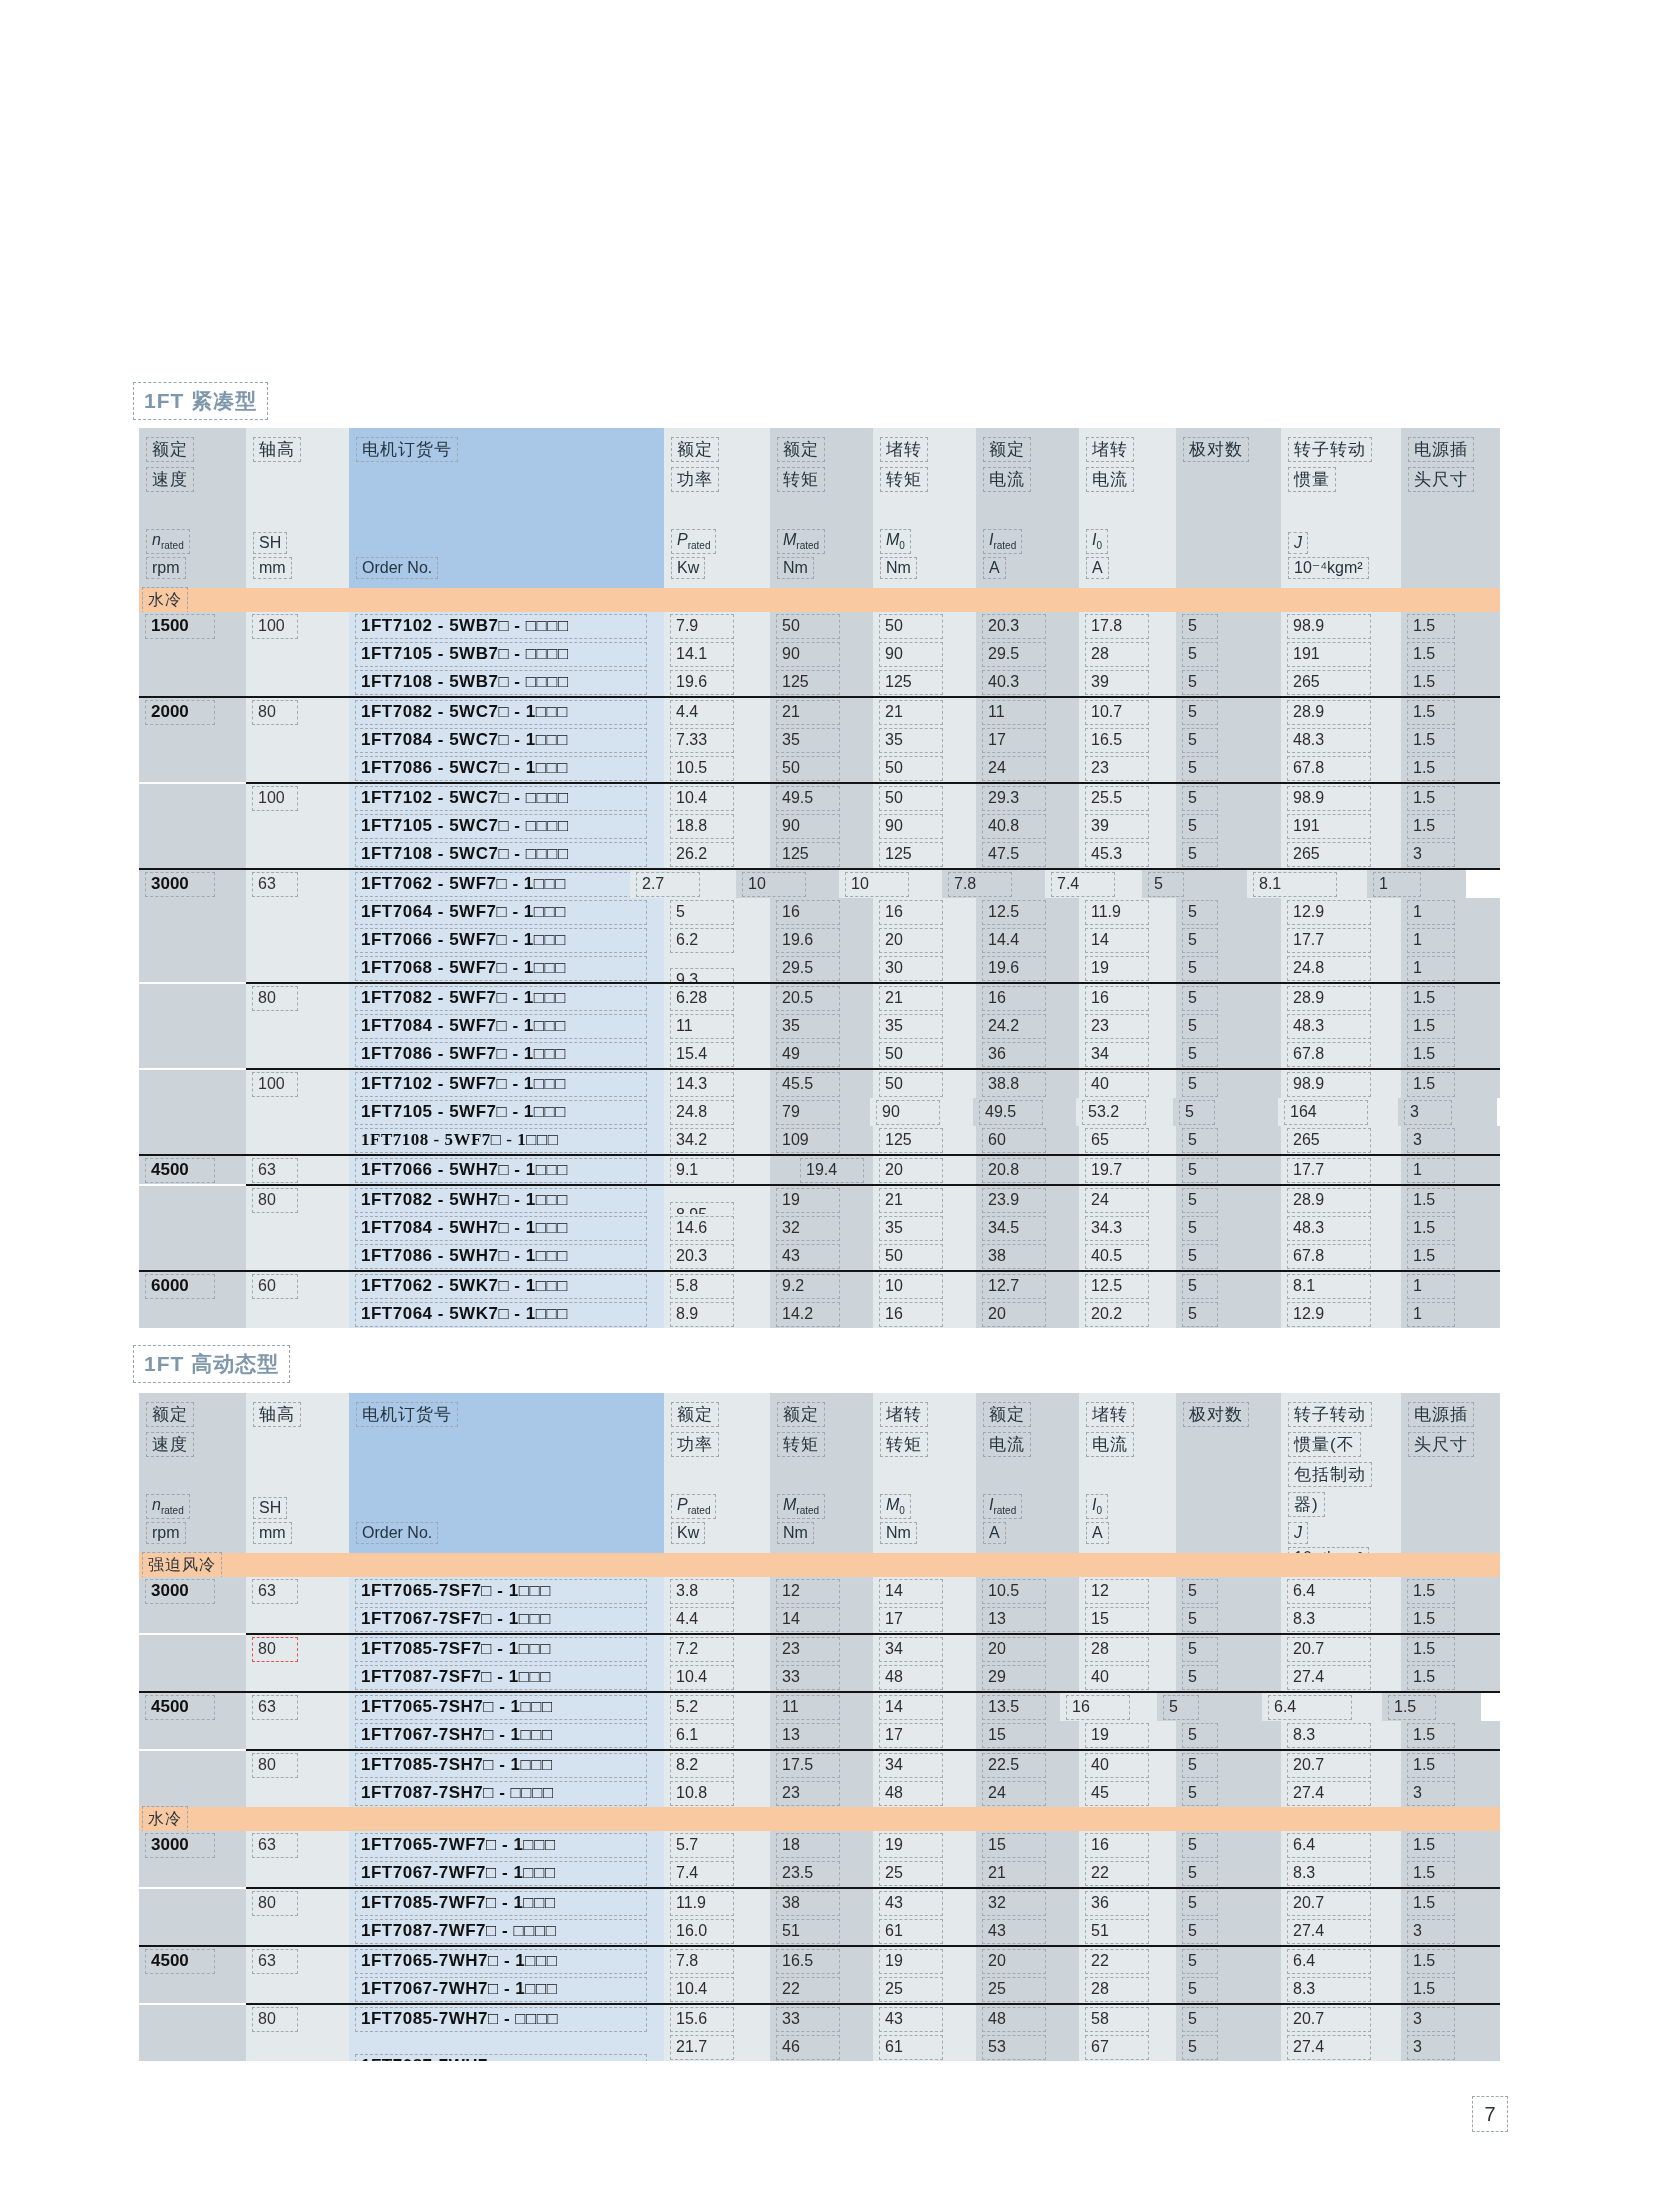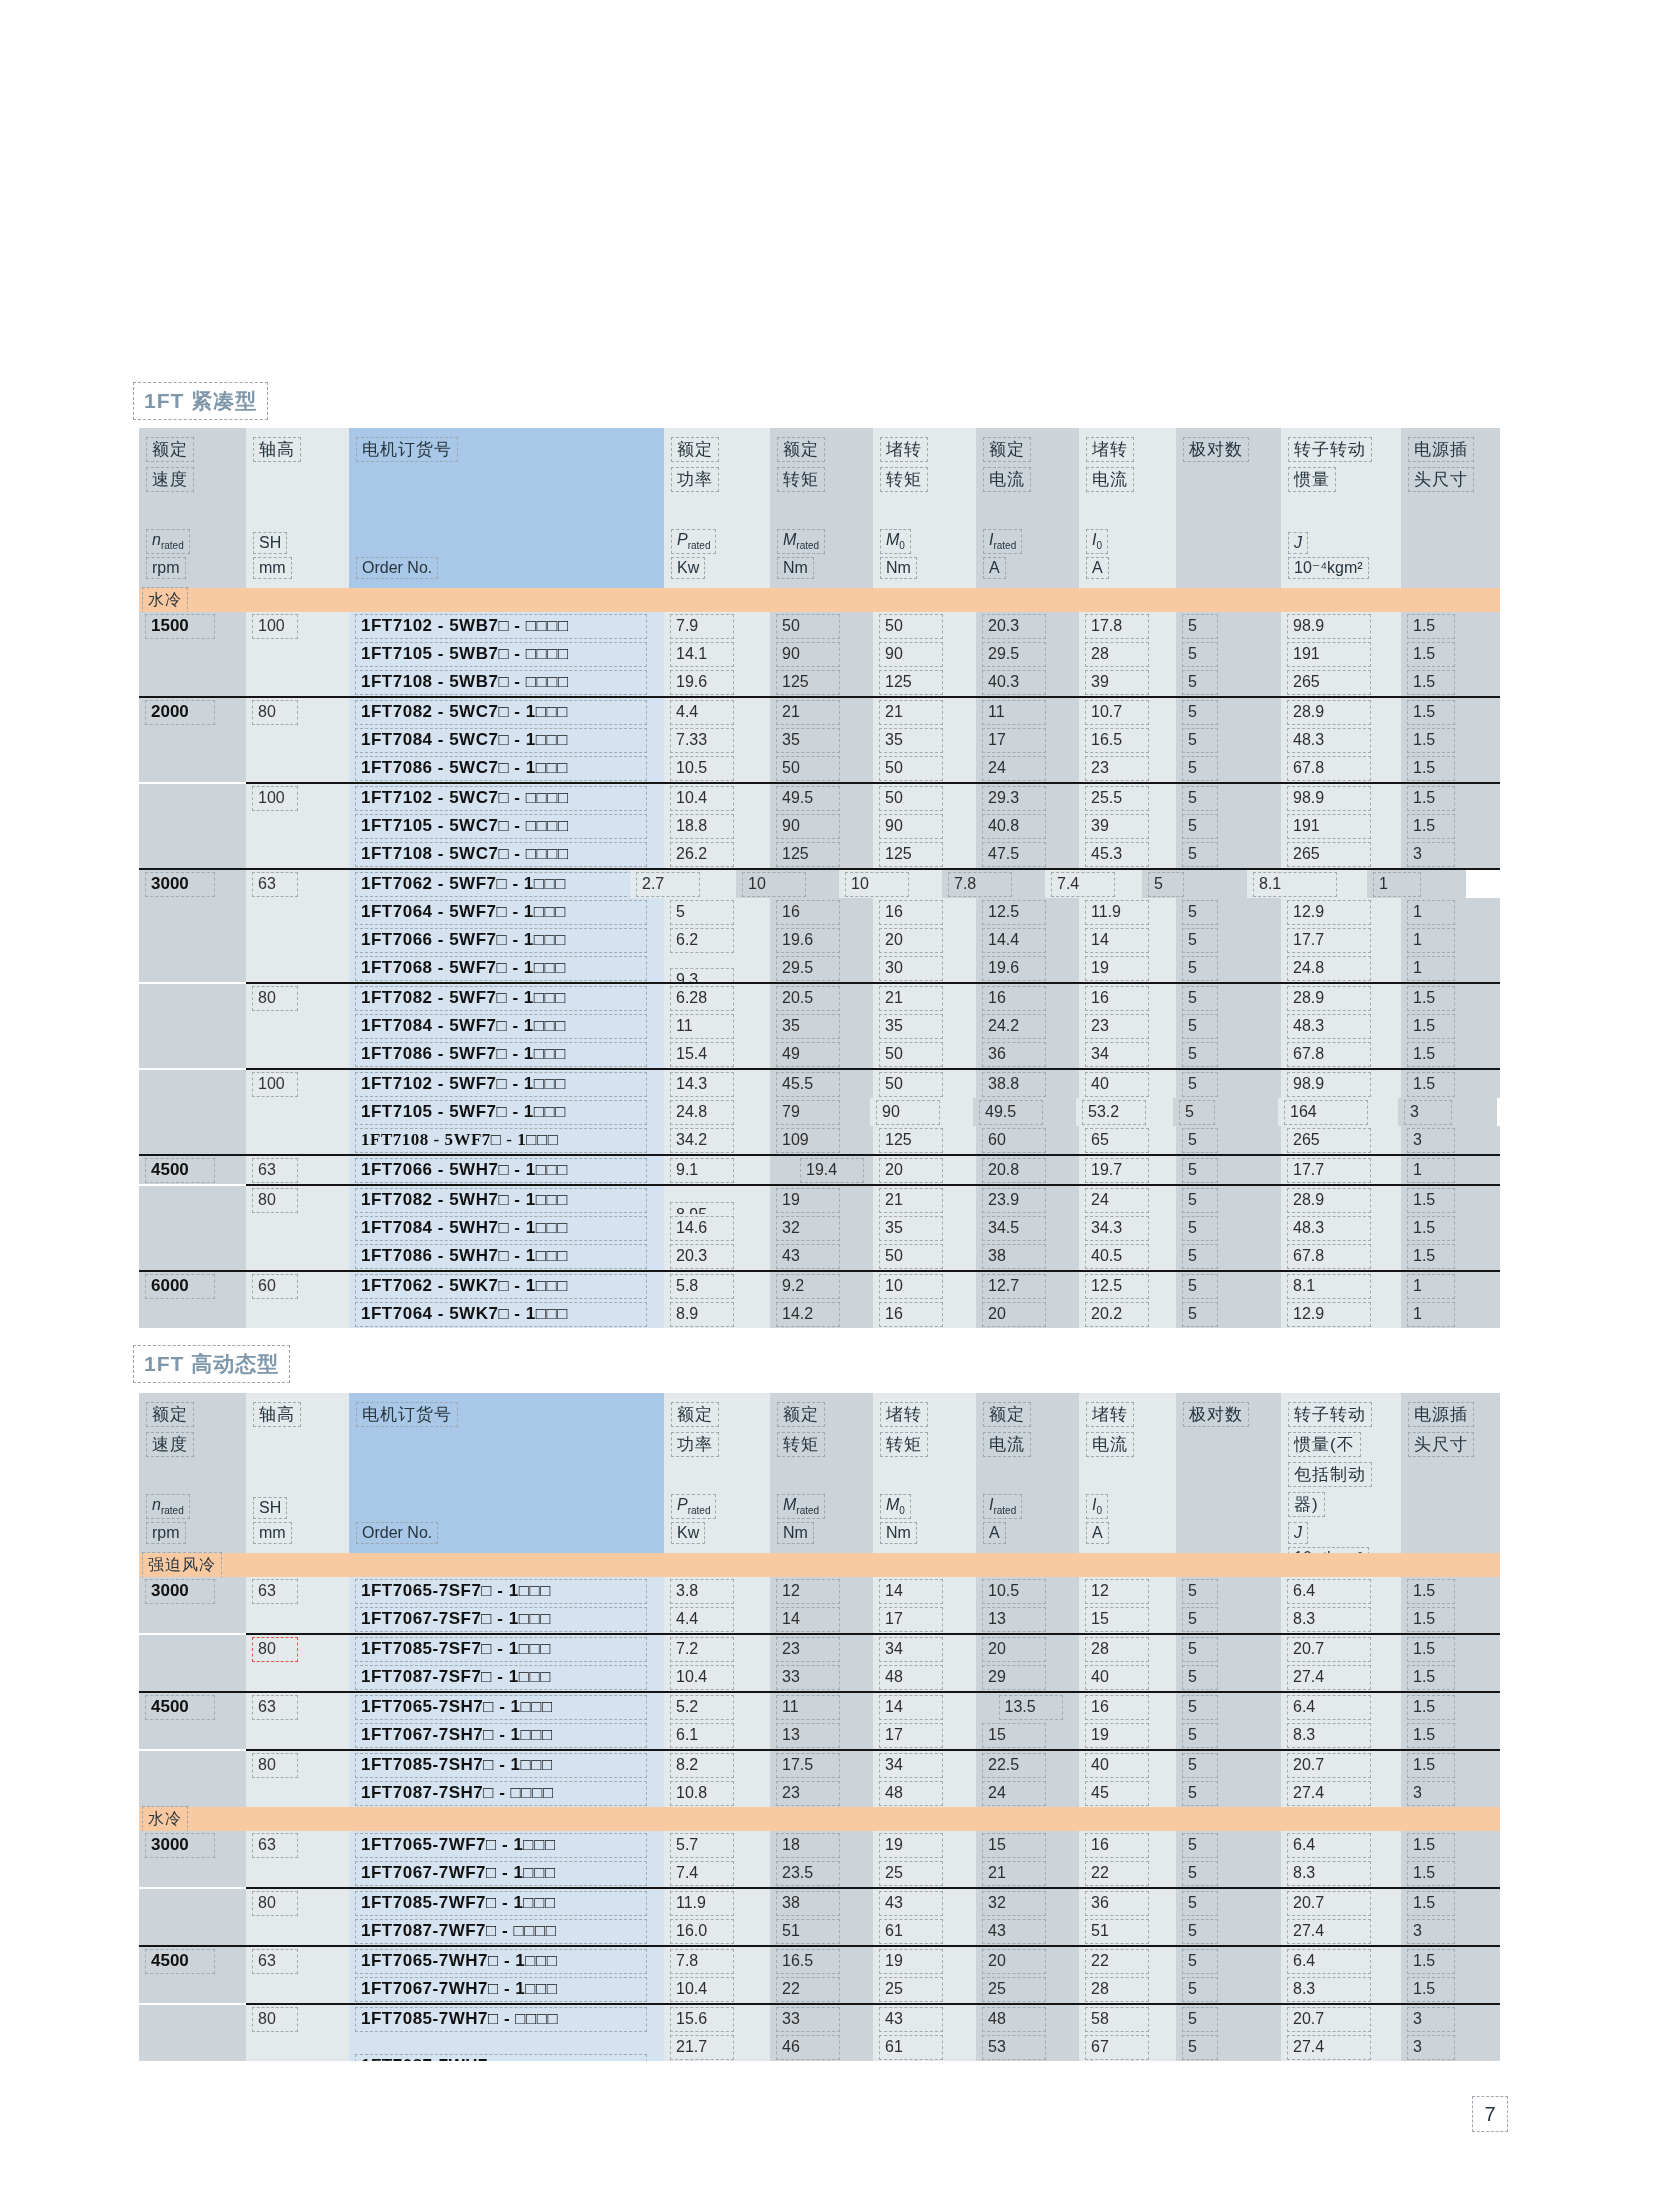"13.5" div.cell { justify-content: center -> none; width: 103px -> 84px }
